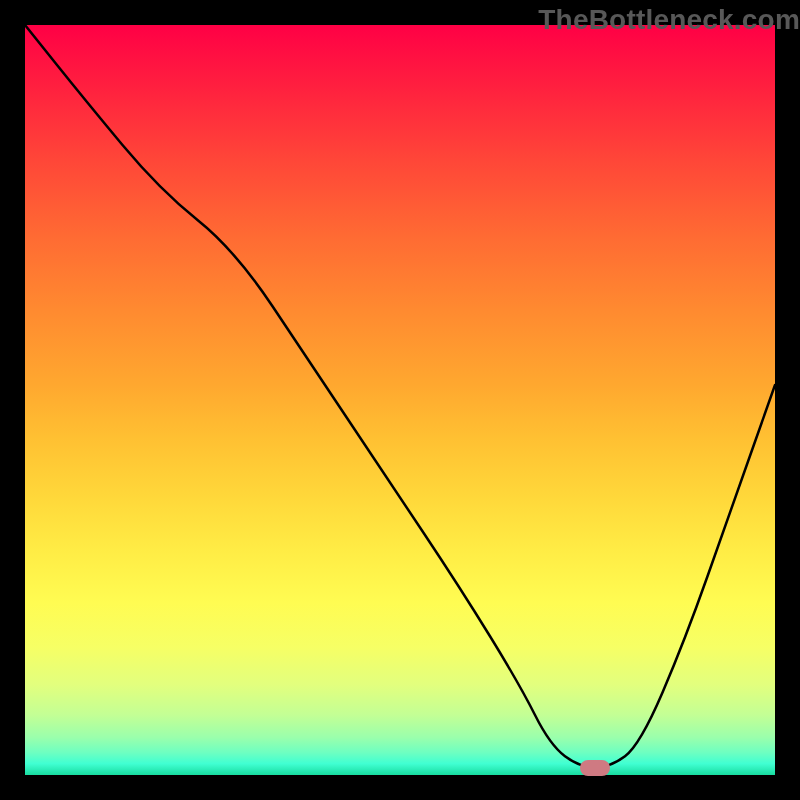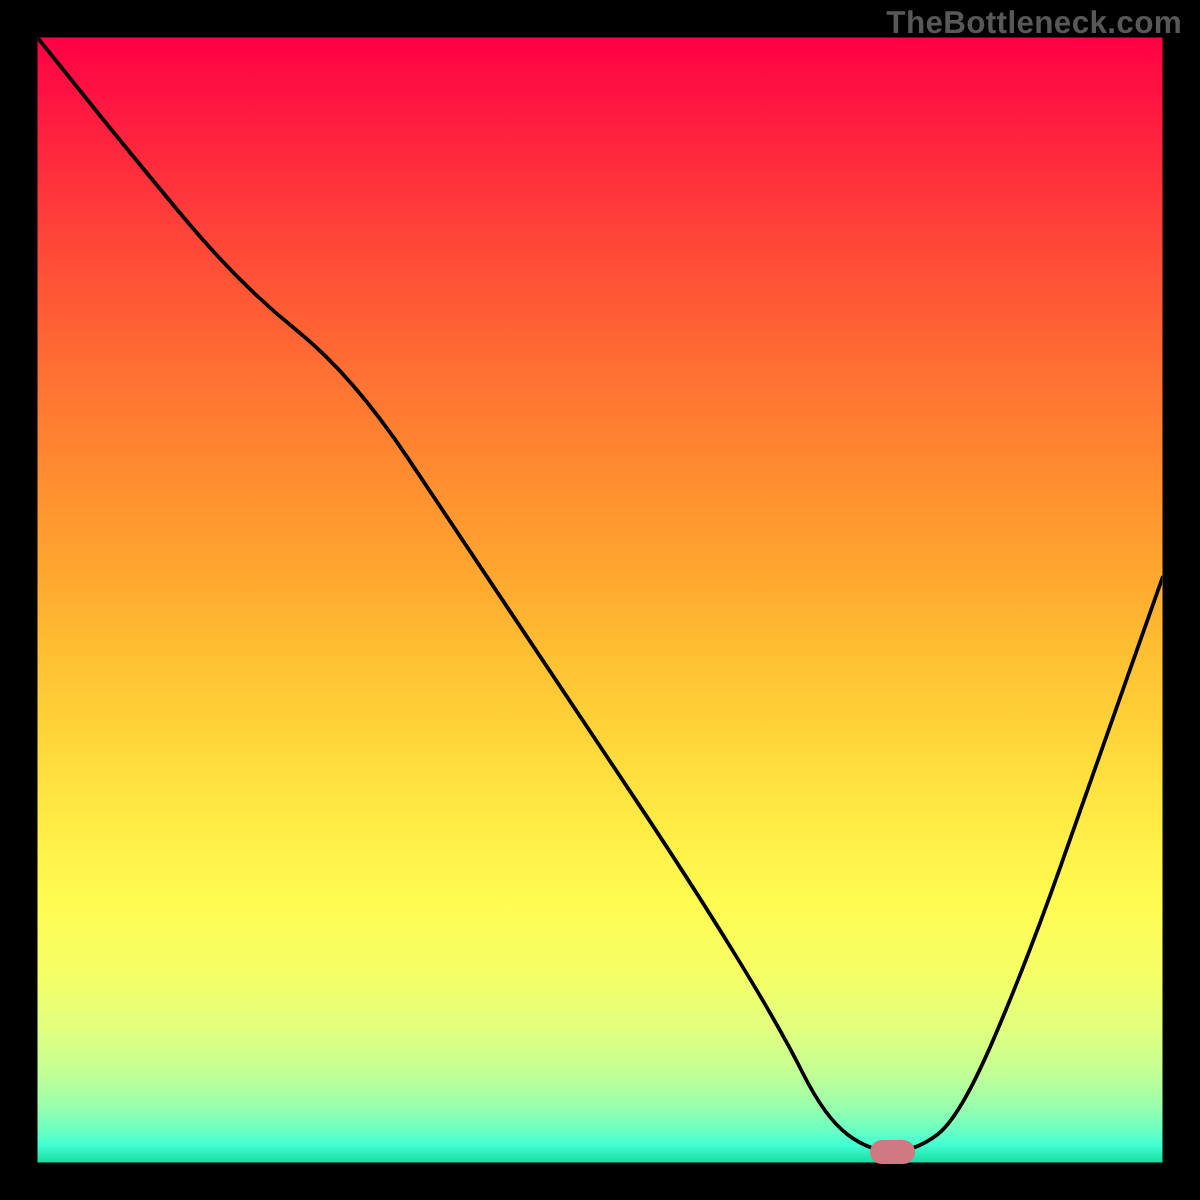"TheBottleneck.com" .watermark { font-size: 21px -> 28px; right: 12px -> 0 }
